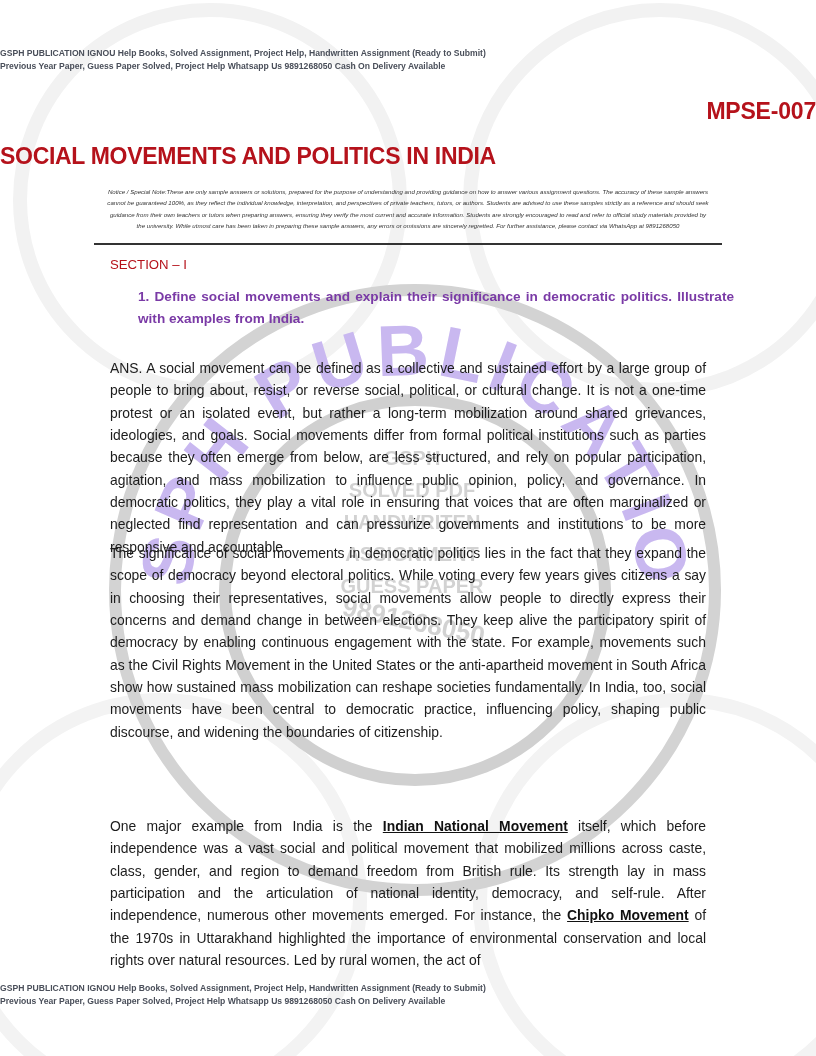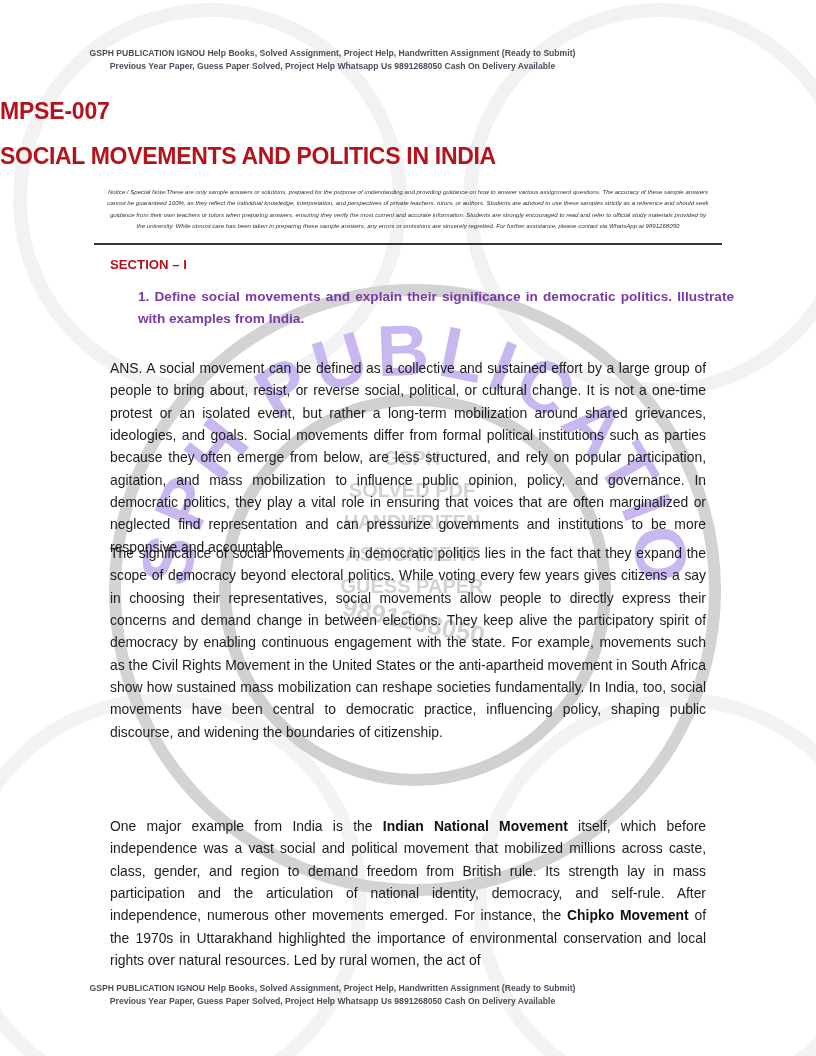"GSPH PUBLICATION IGNOU Help Books," .header, .footer { text-align: center -> none }
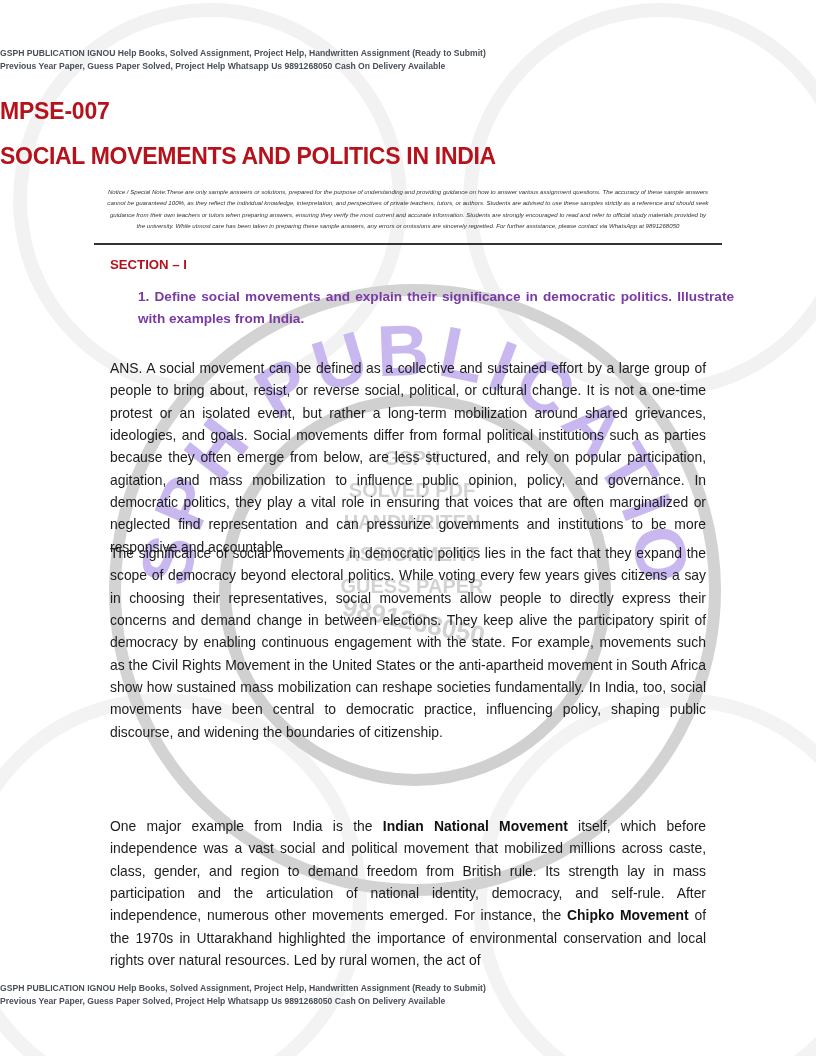"MPSE-007" .title-code { text-align: left -> right }
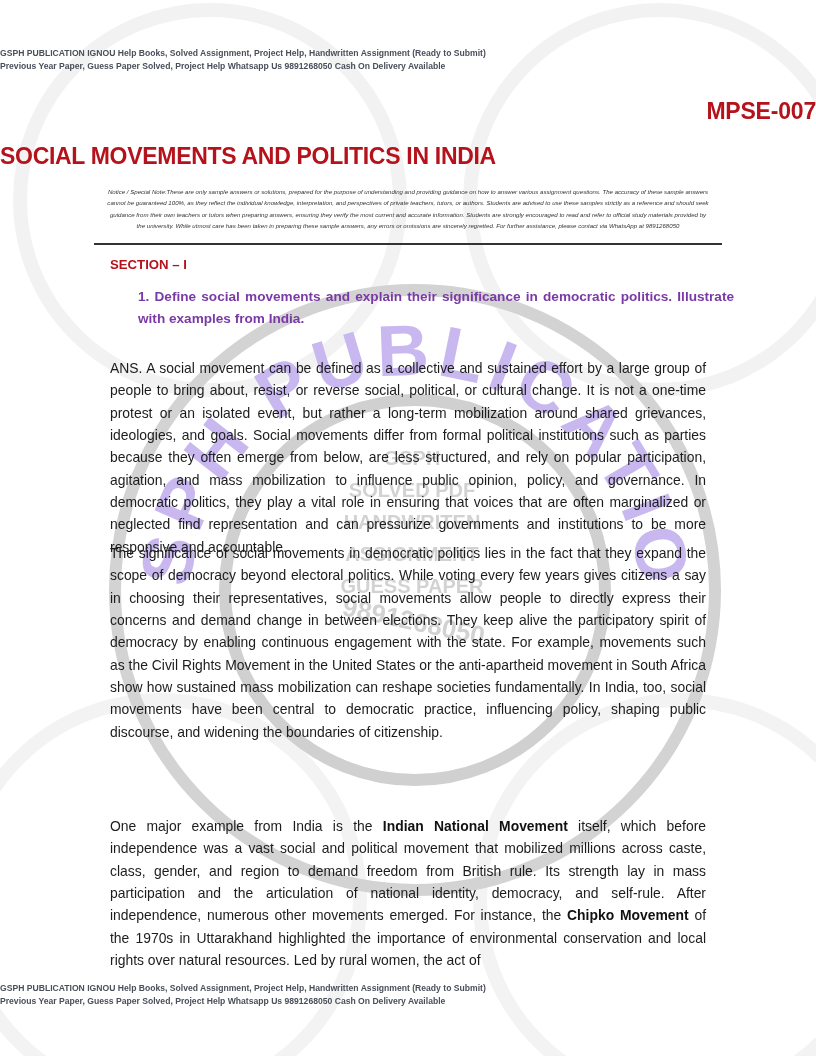"SECTION – I" .section { font-weight: bold -> normal }
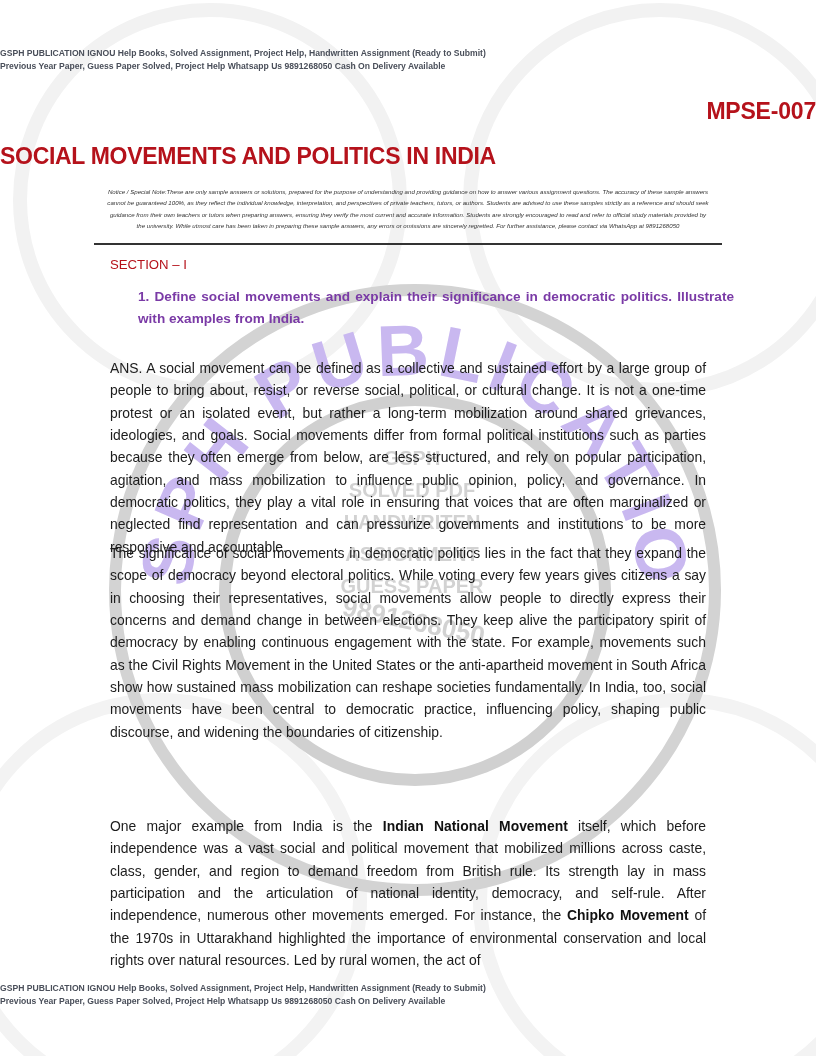"Indian National Movement" b { text-decoration: none -> underline }
